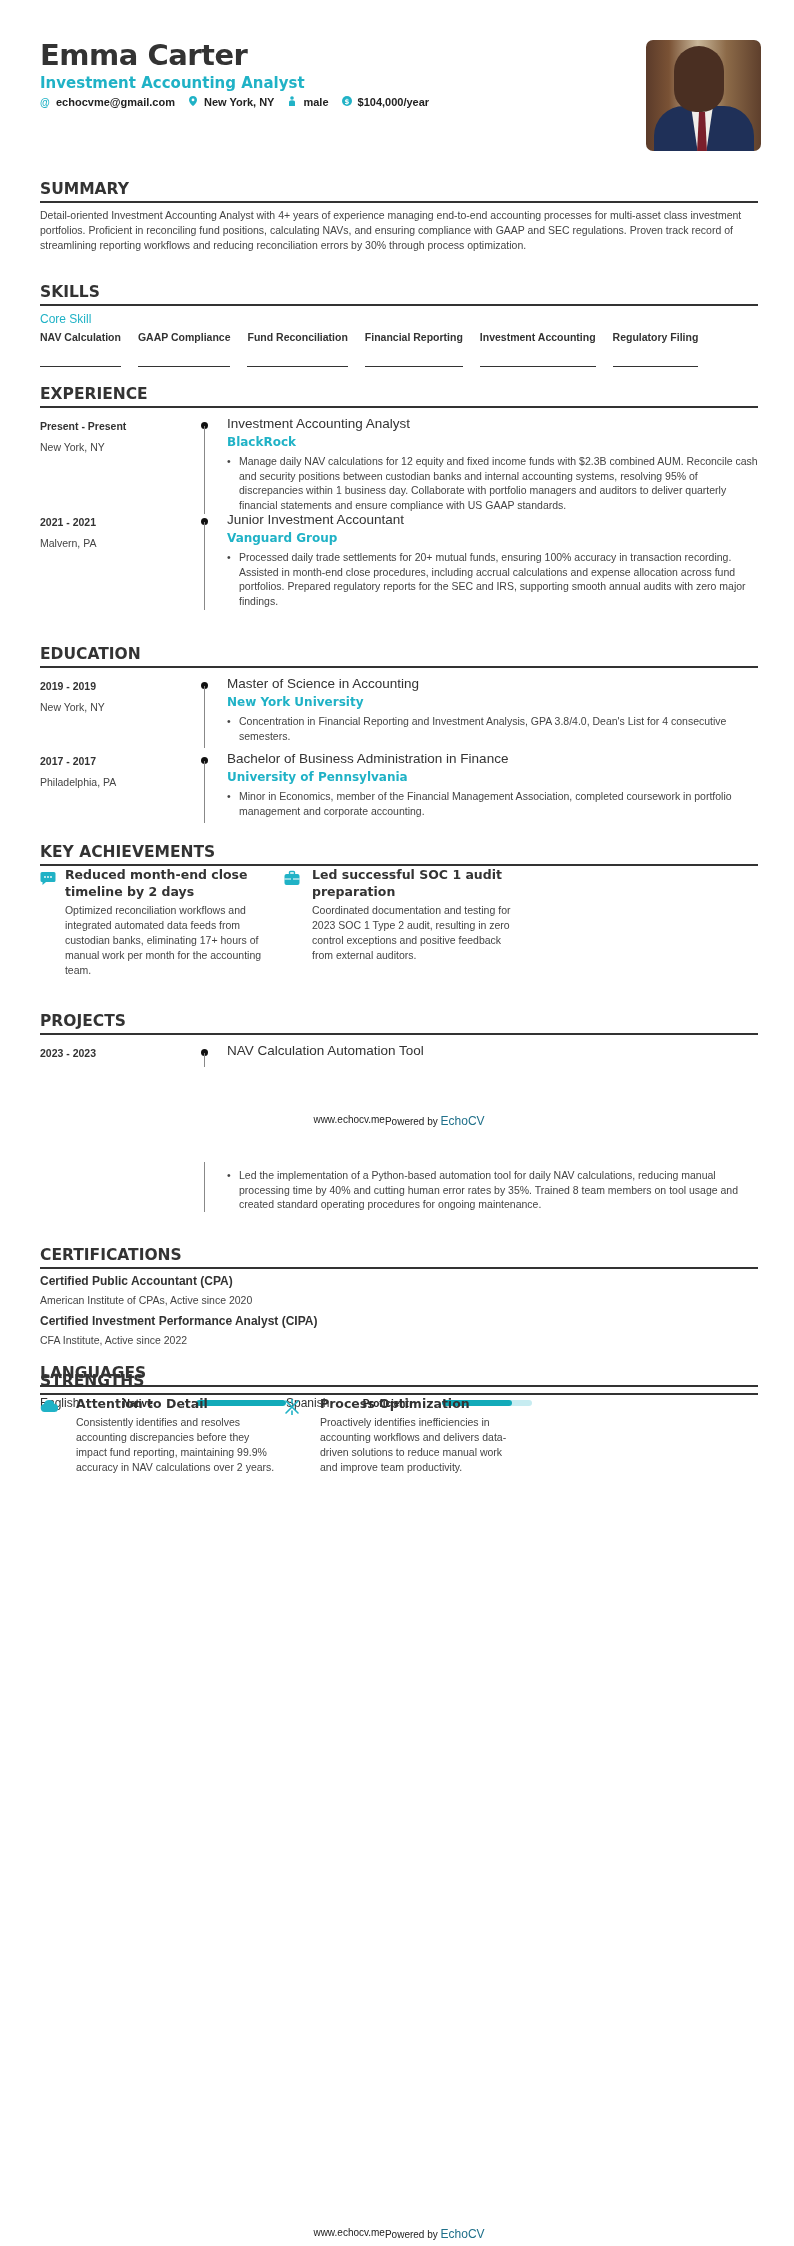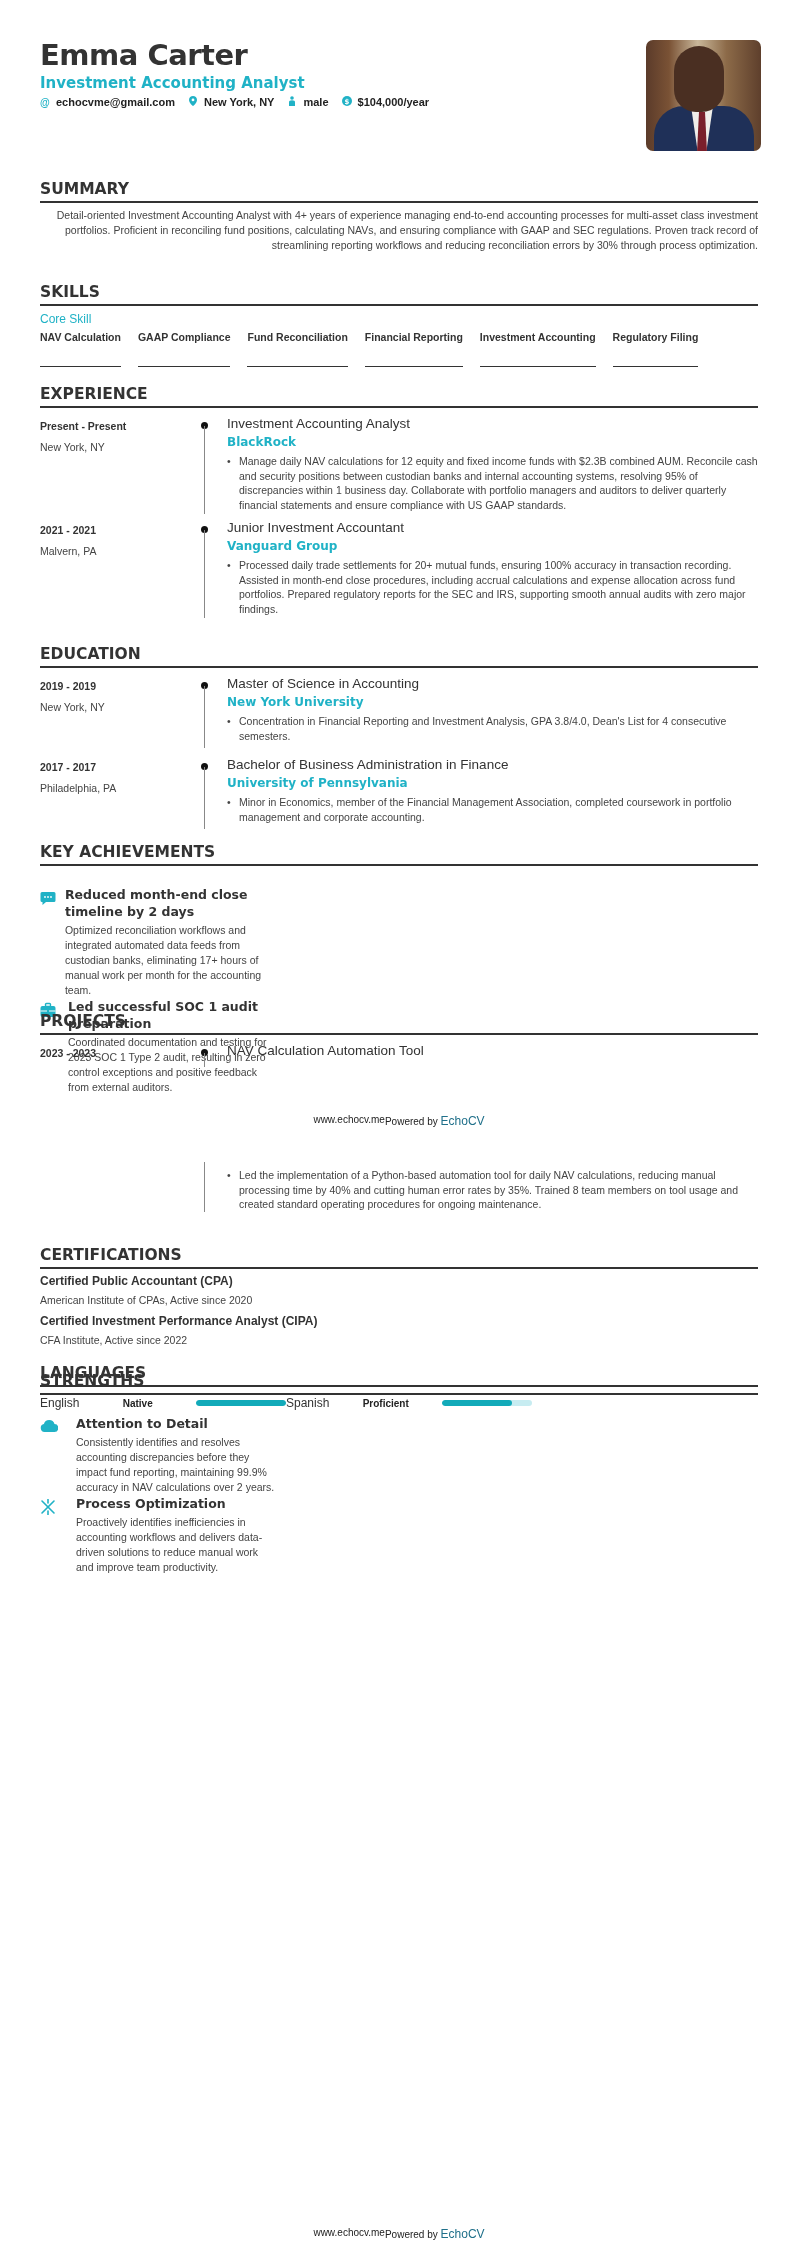"Detail-oriented Investment Accounting" .summary-text { text-align: right -> none }
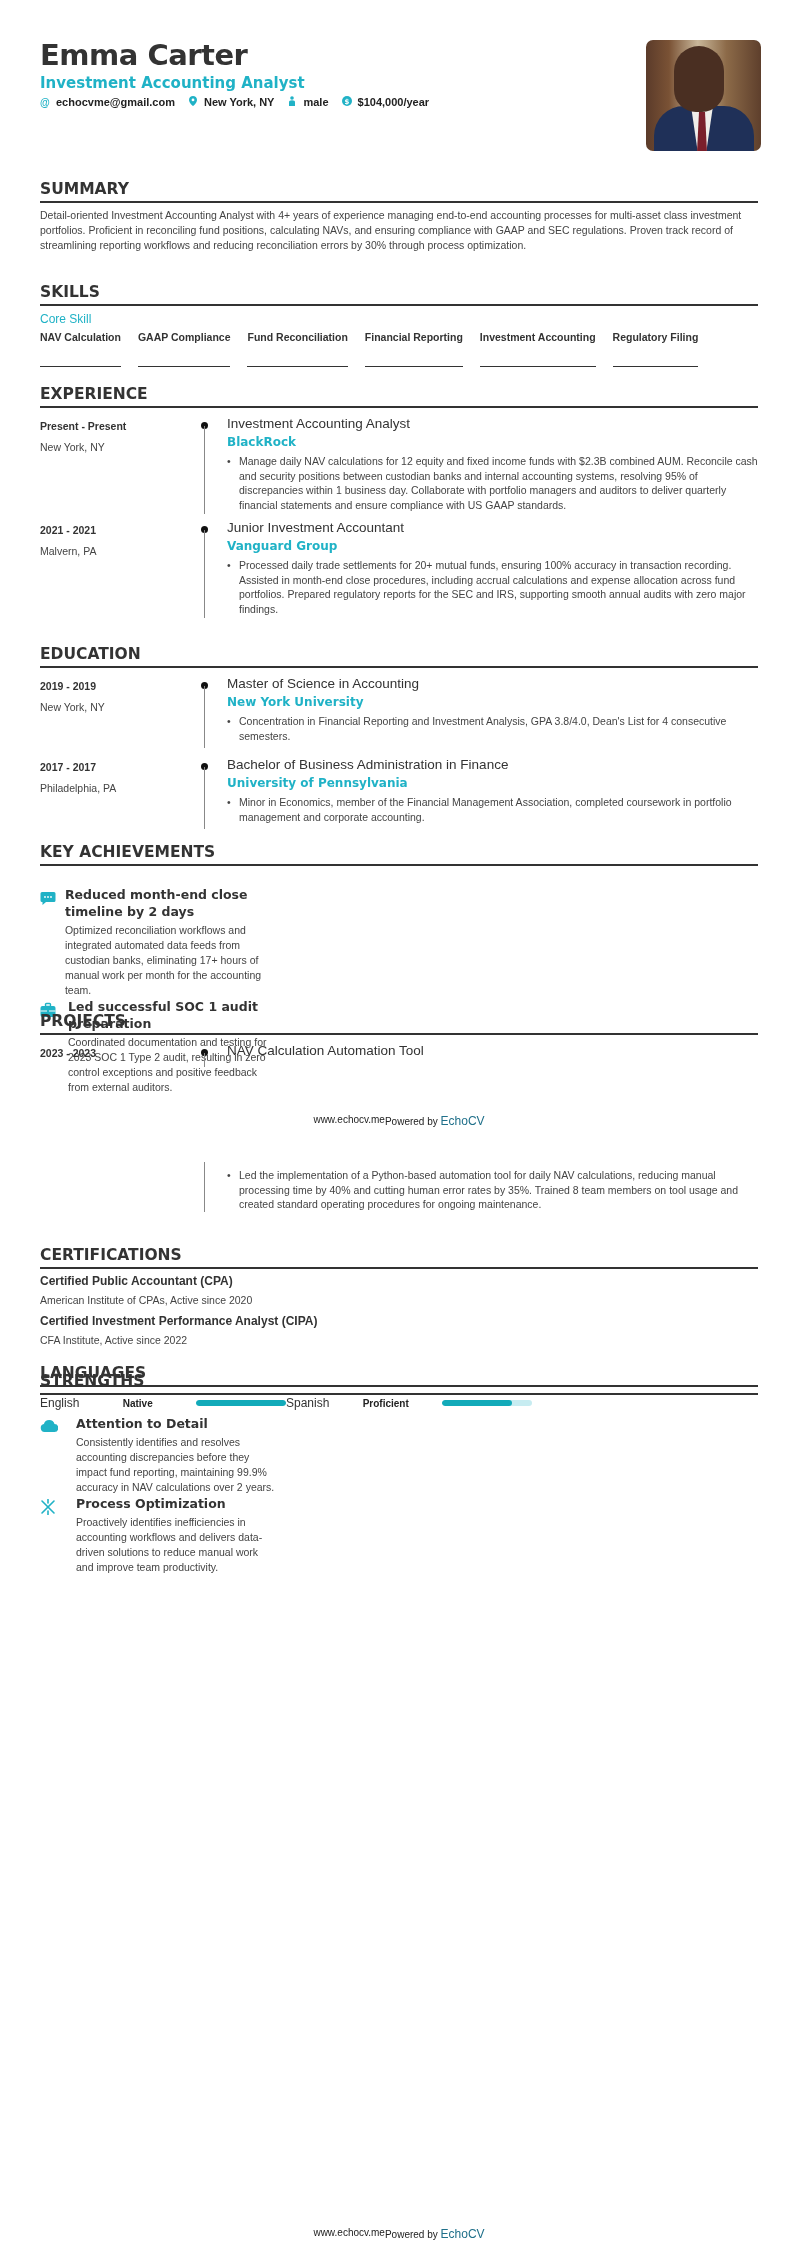"2021 - 2021" div.tl-row { margin-top: 8px -> none }
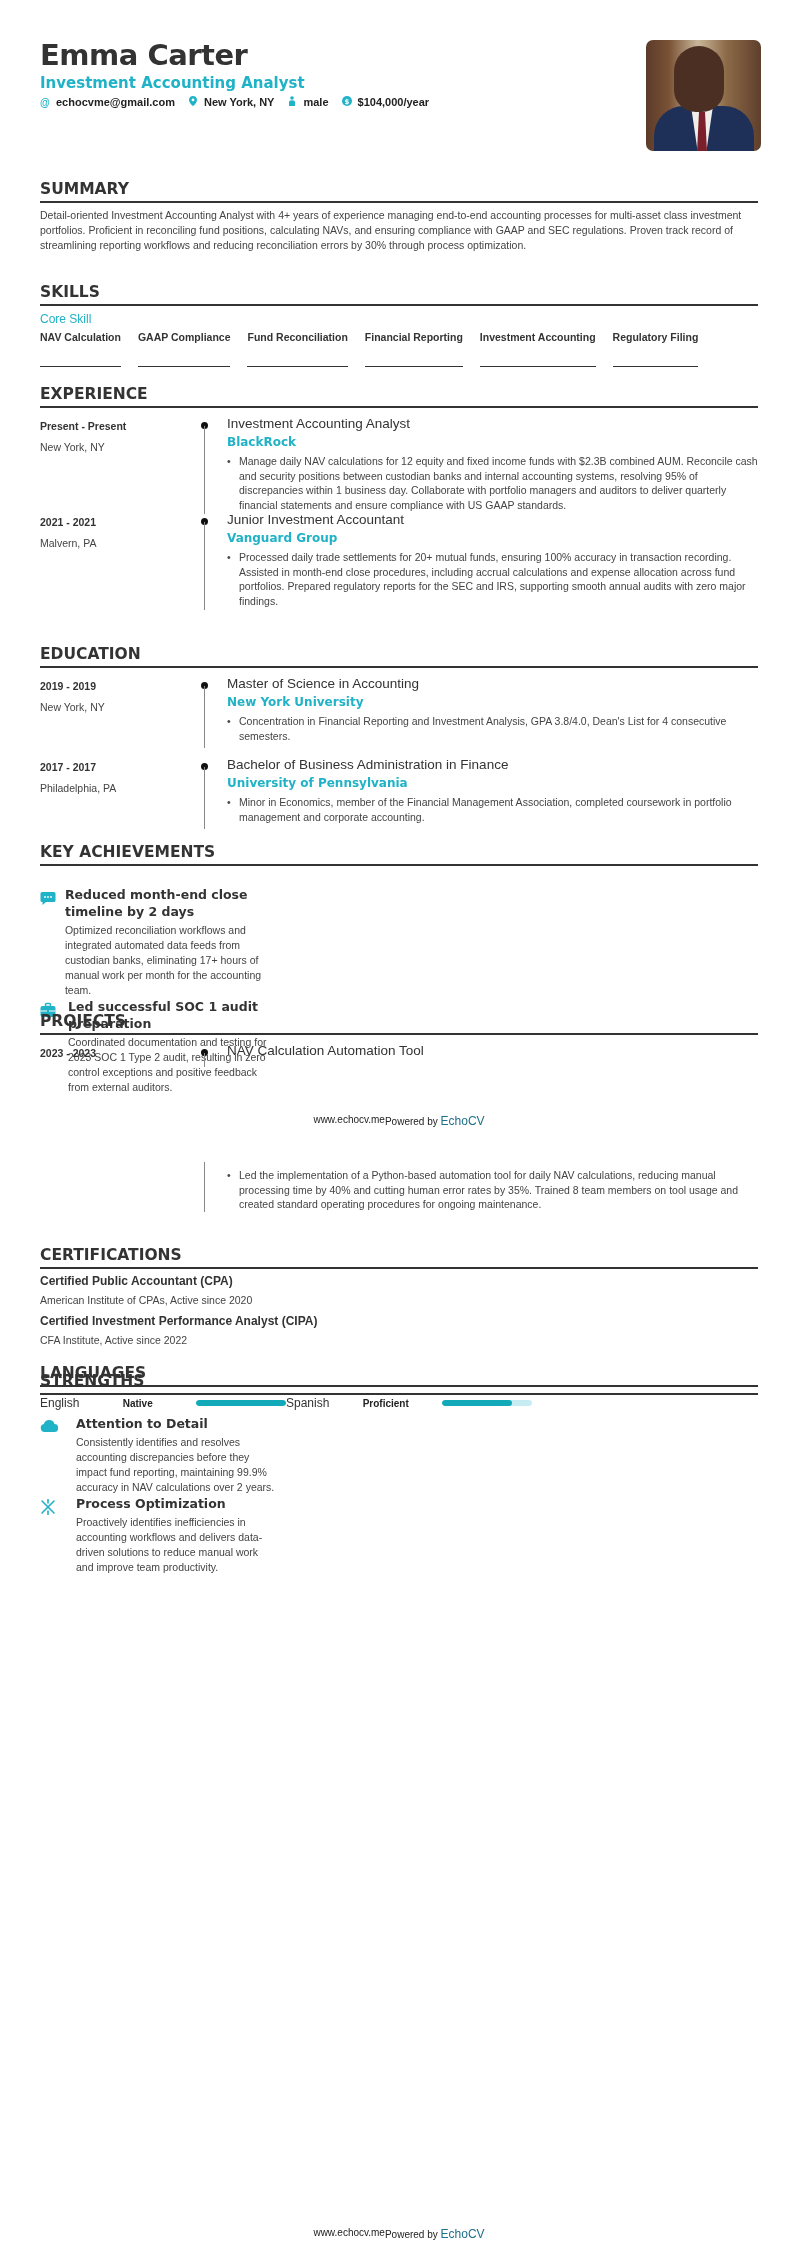"2017 - 2017" div.tl-row { margin-top: 14px -> 8px }
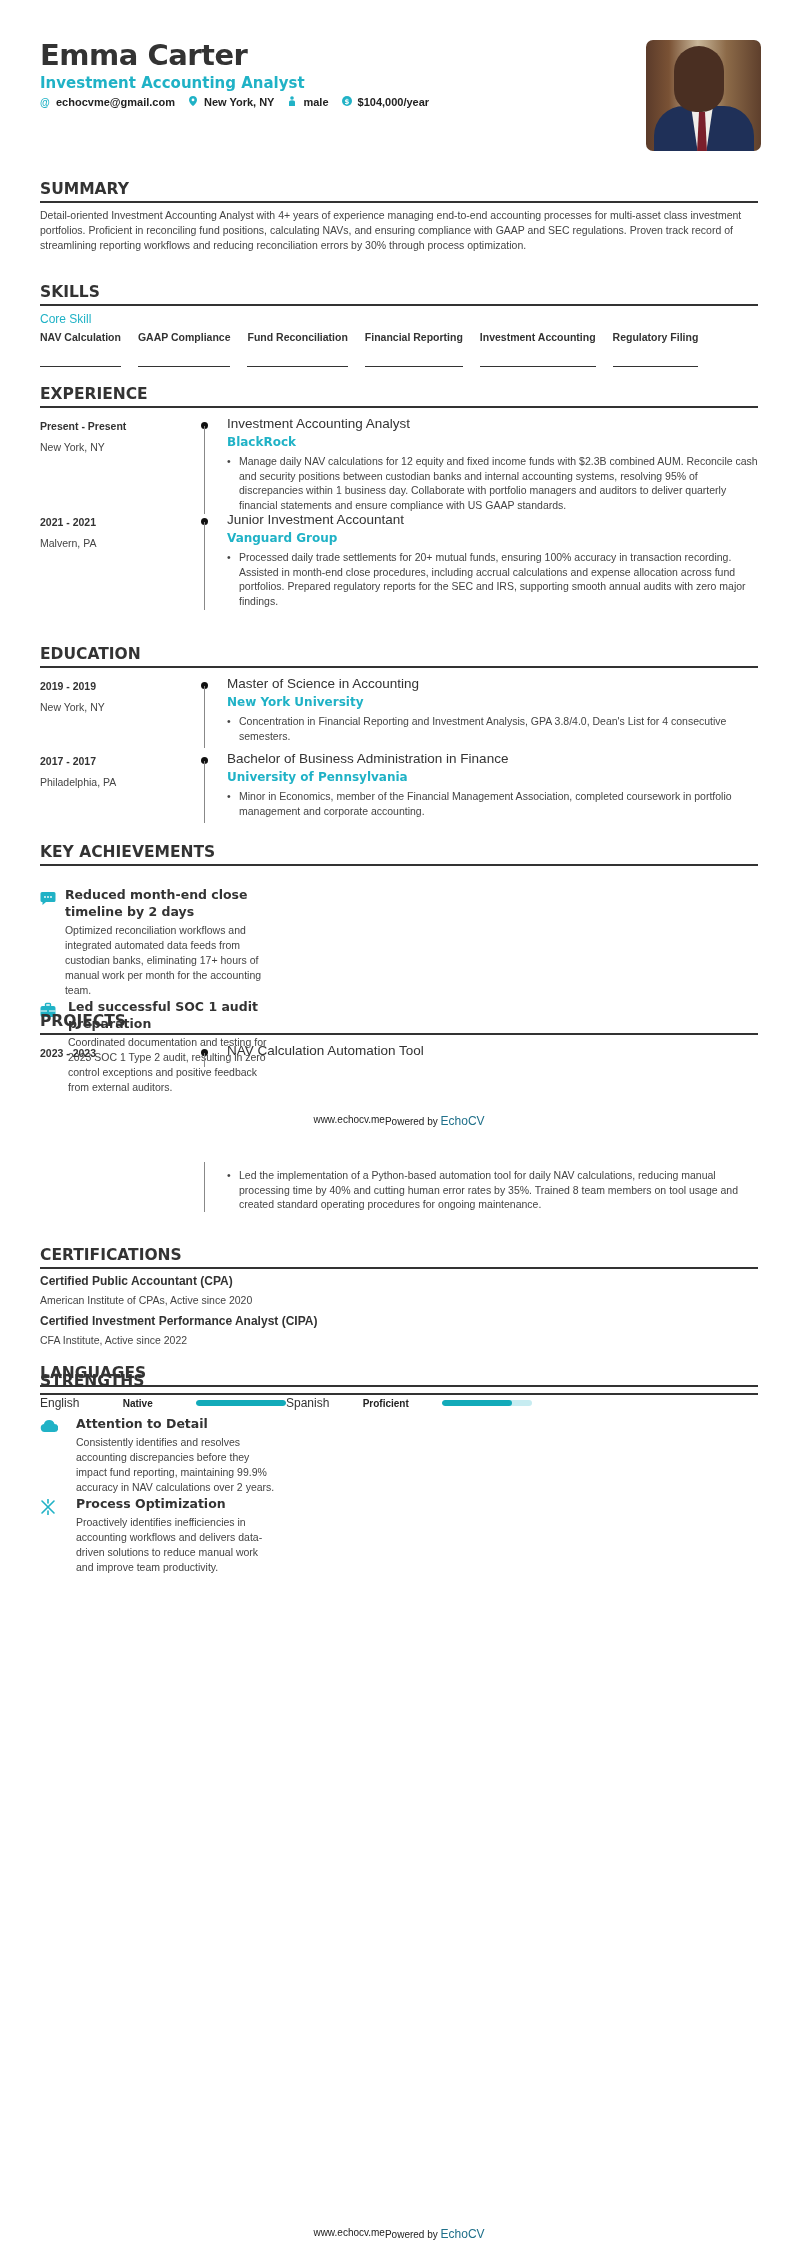"Reduced month-end close timeline by" .ach-grid { flex-direction: column -> none; margin-top: 20px -> 0 }
